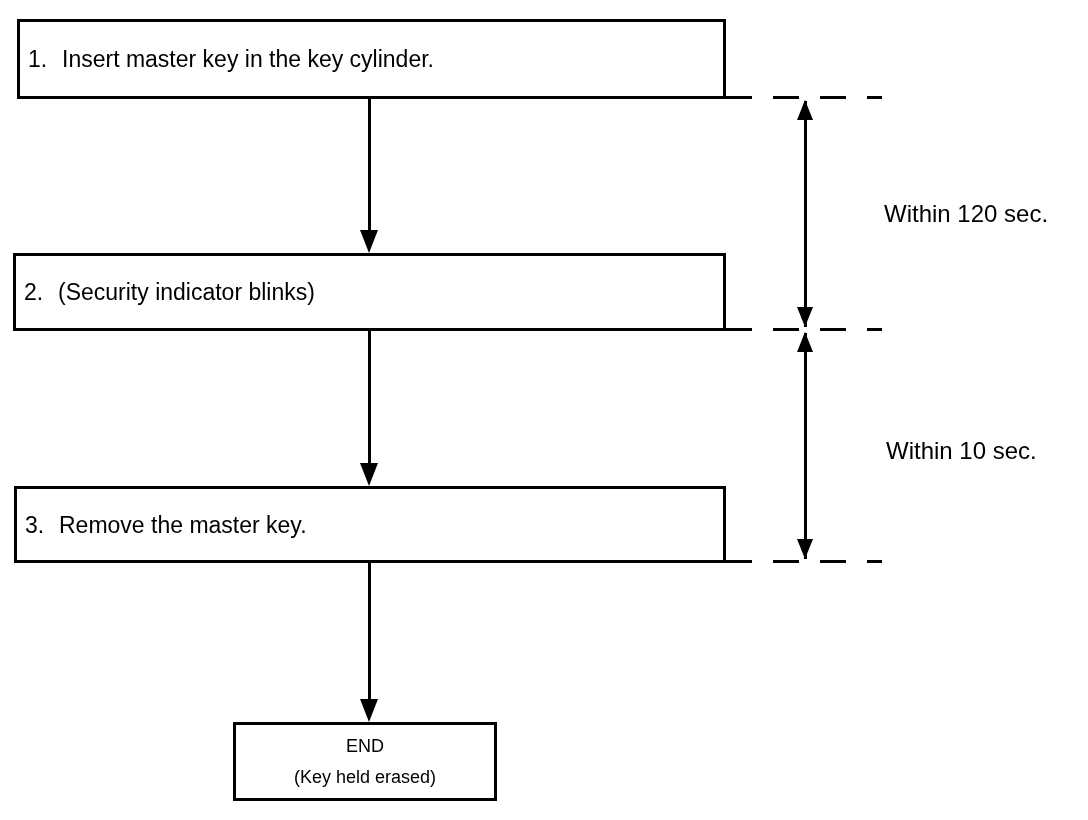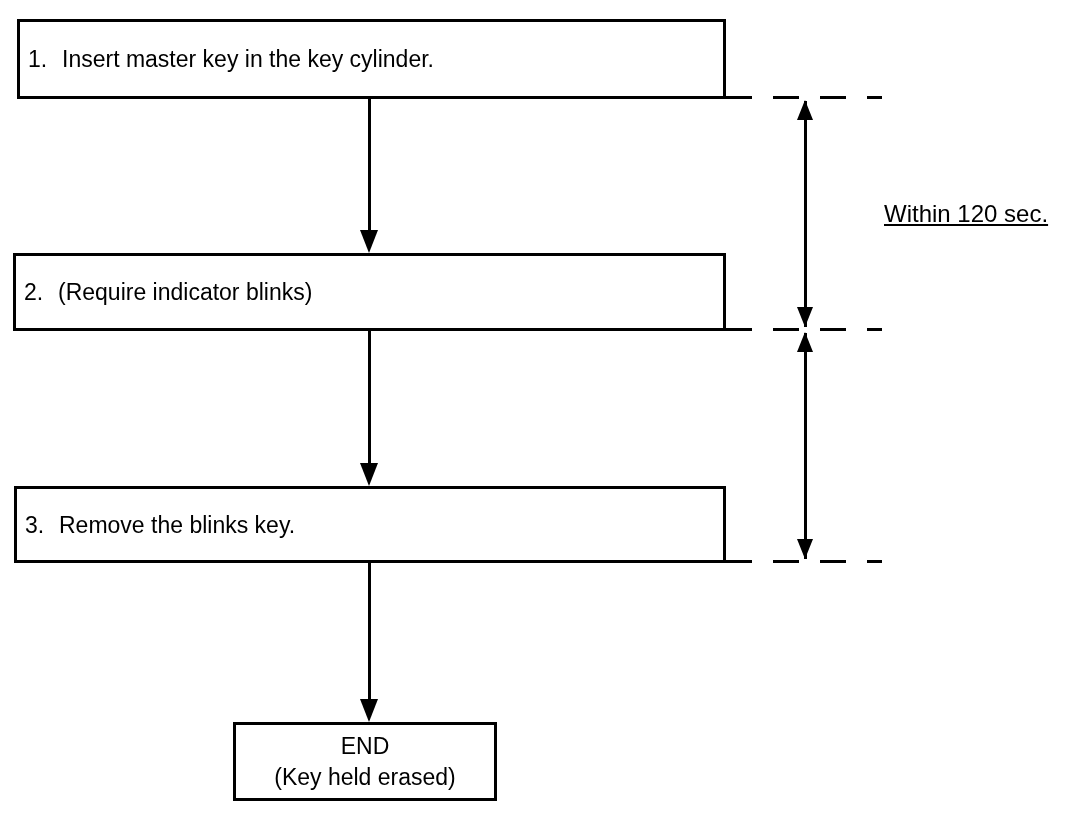"Within 120 sec." div.timing-label { text-decoration: underline -> none }
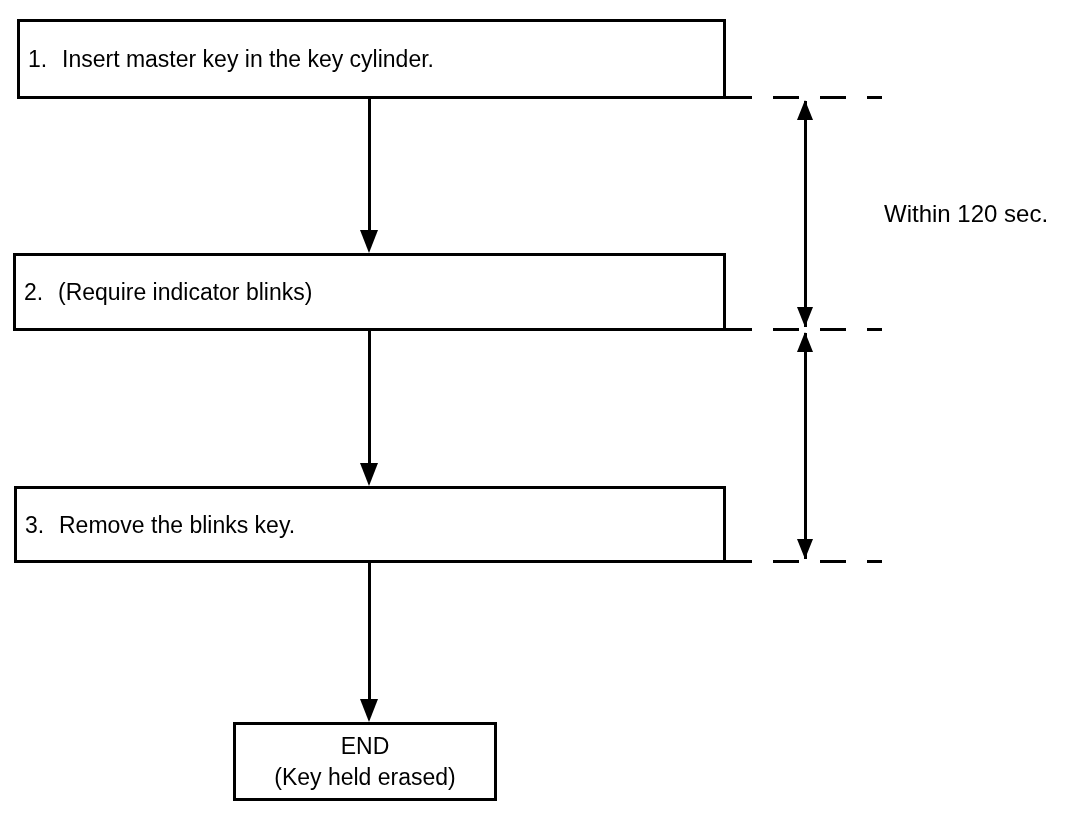"(Require indicator blinks)" div { text: Require -> Security }
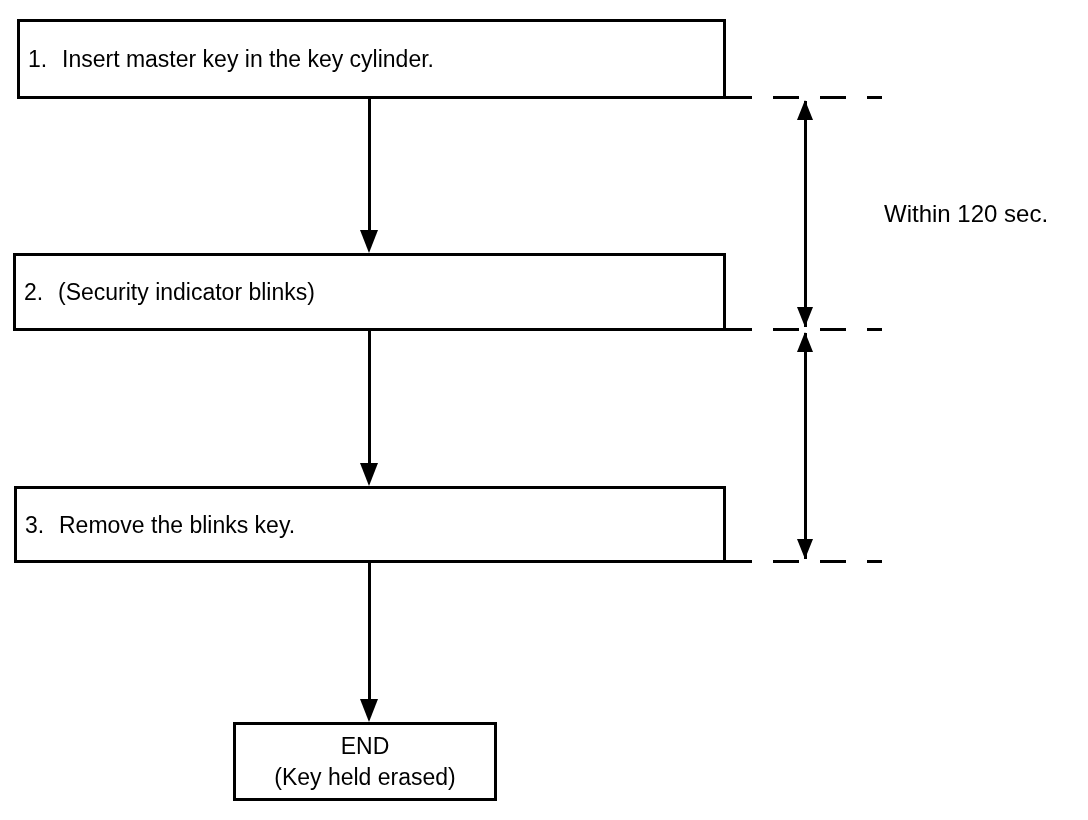"Within 10 sec." div.timing-label { html: none -> <div>Within 10 sec.</div> }
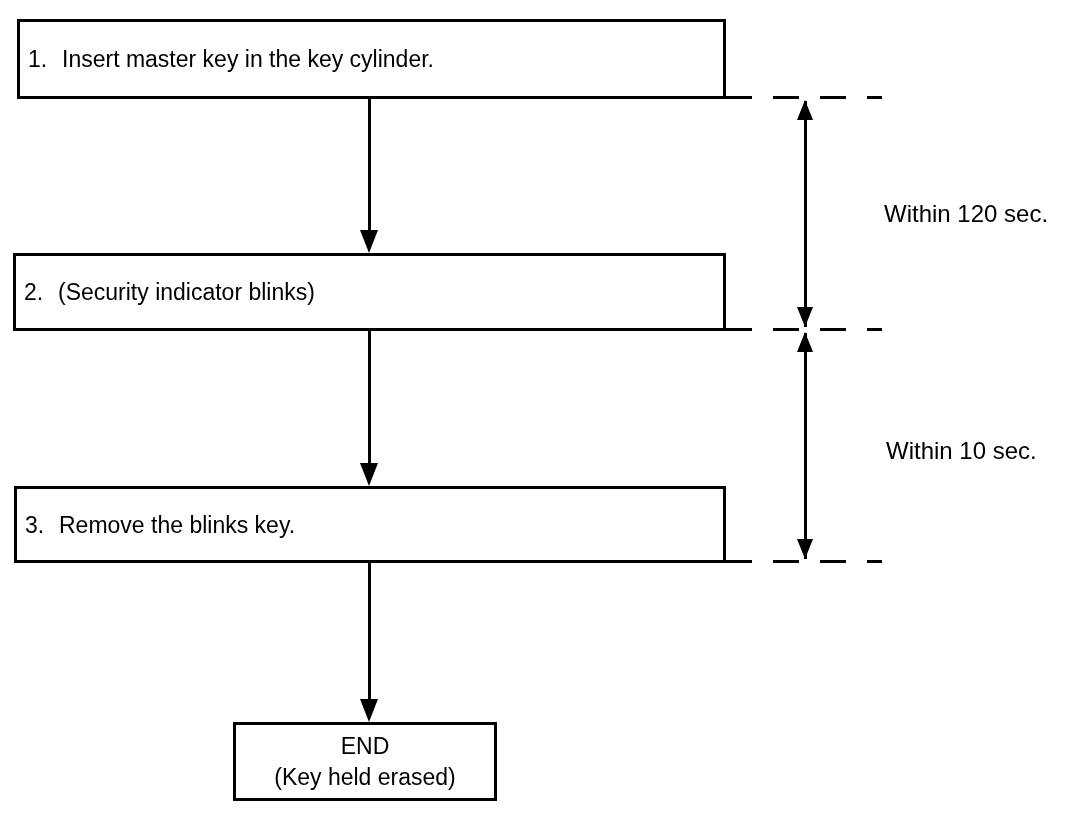"Remove the blinks key." span.step-text { text: blinks -> master }
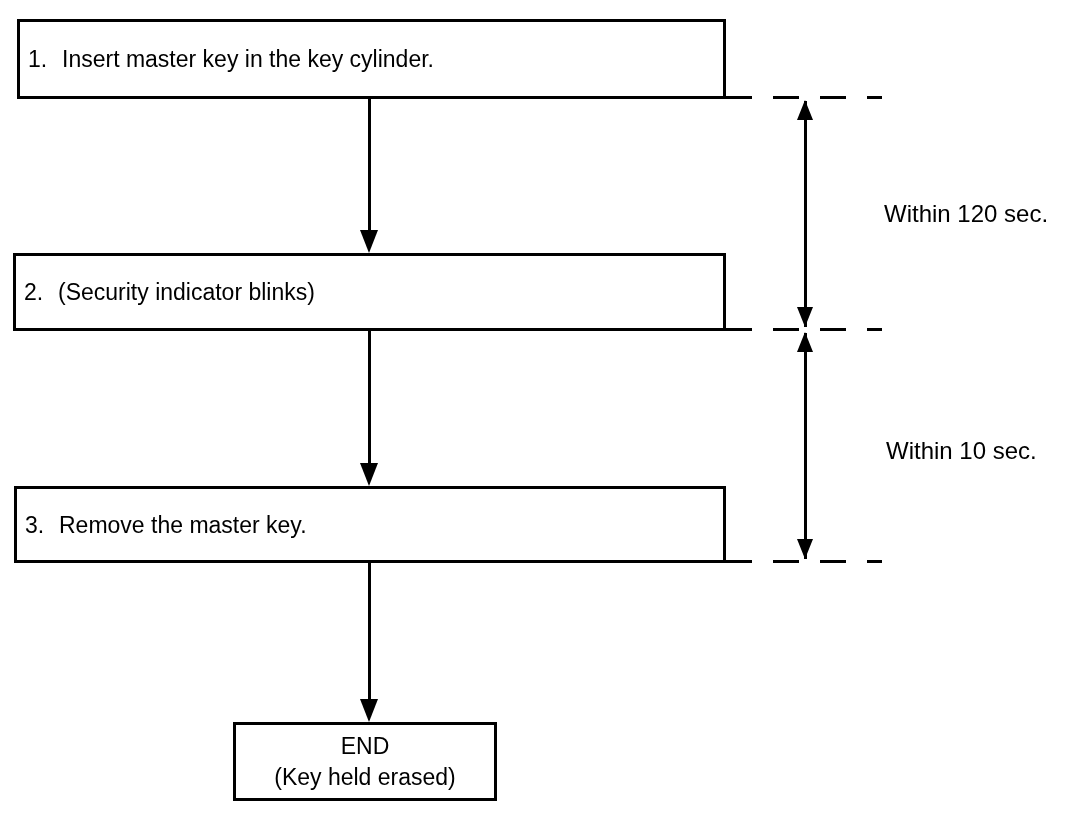"END" .end-box { font-size: 23px -> 18px }
